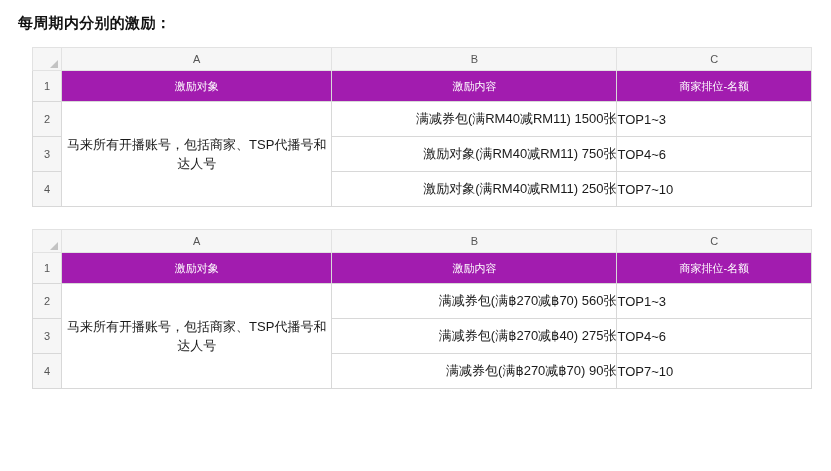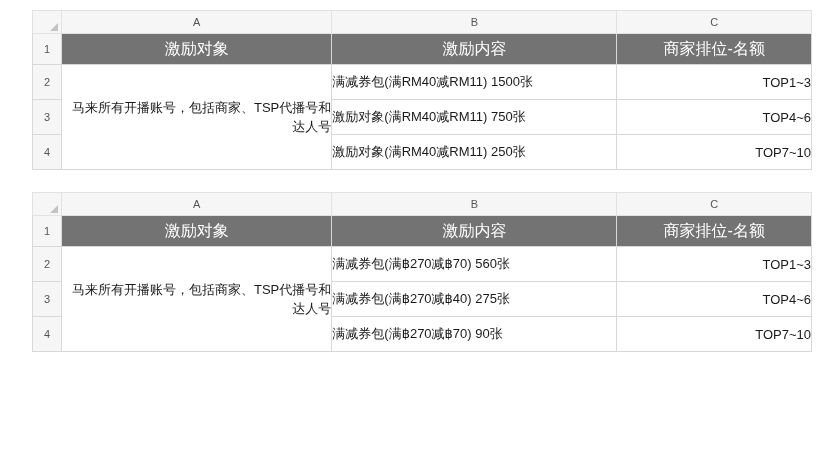"每周期内分别的激励：" div.doc-title { html: none -> <div>每周期内分别的激励：</div> }
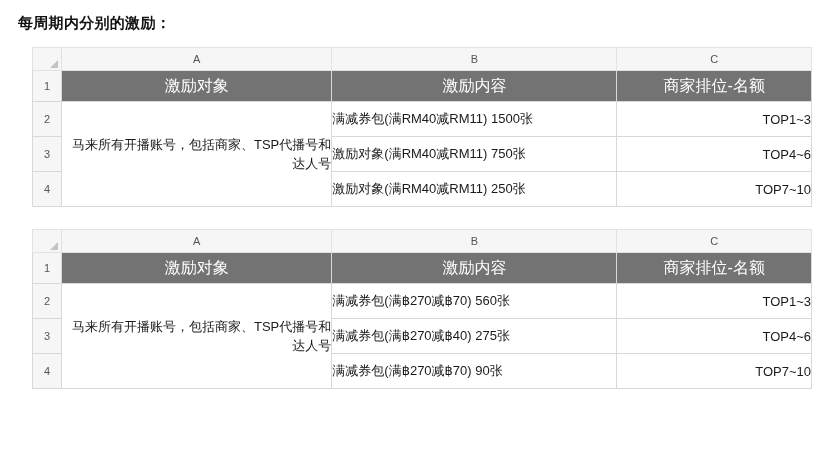"激励对象" .hdr-cell { background: #737373 -> #a21caf; font-size: 16px -> 11px }
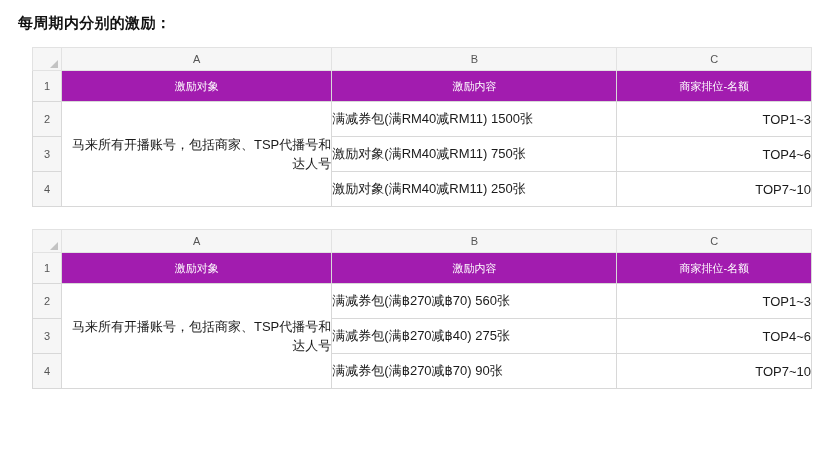"满减券包(满RM40减RM11) 1500张" .c-b { text-align: left -> right }
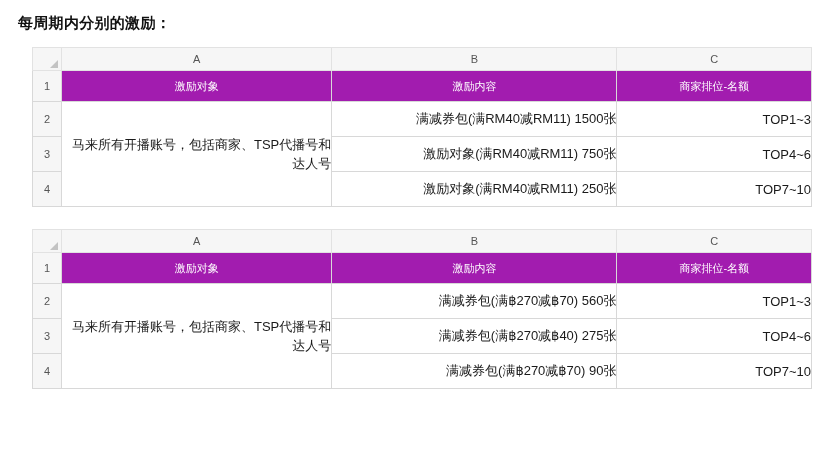"TOP1~3" .c-c { text-align: right -> left }
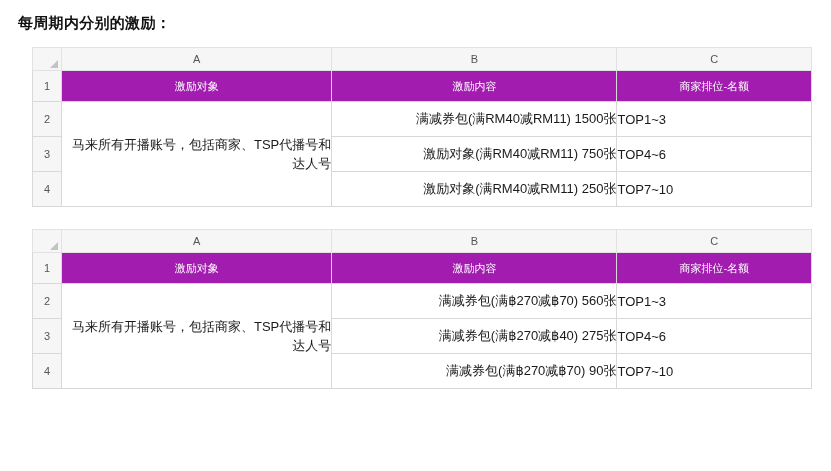"马来所有开播账号，包括商家、TSP代播号和达人号" .c-a { text-align: right -> center }
